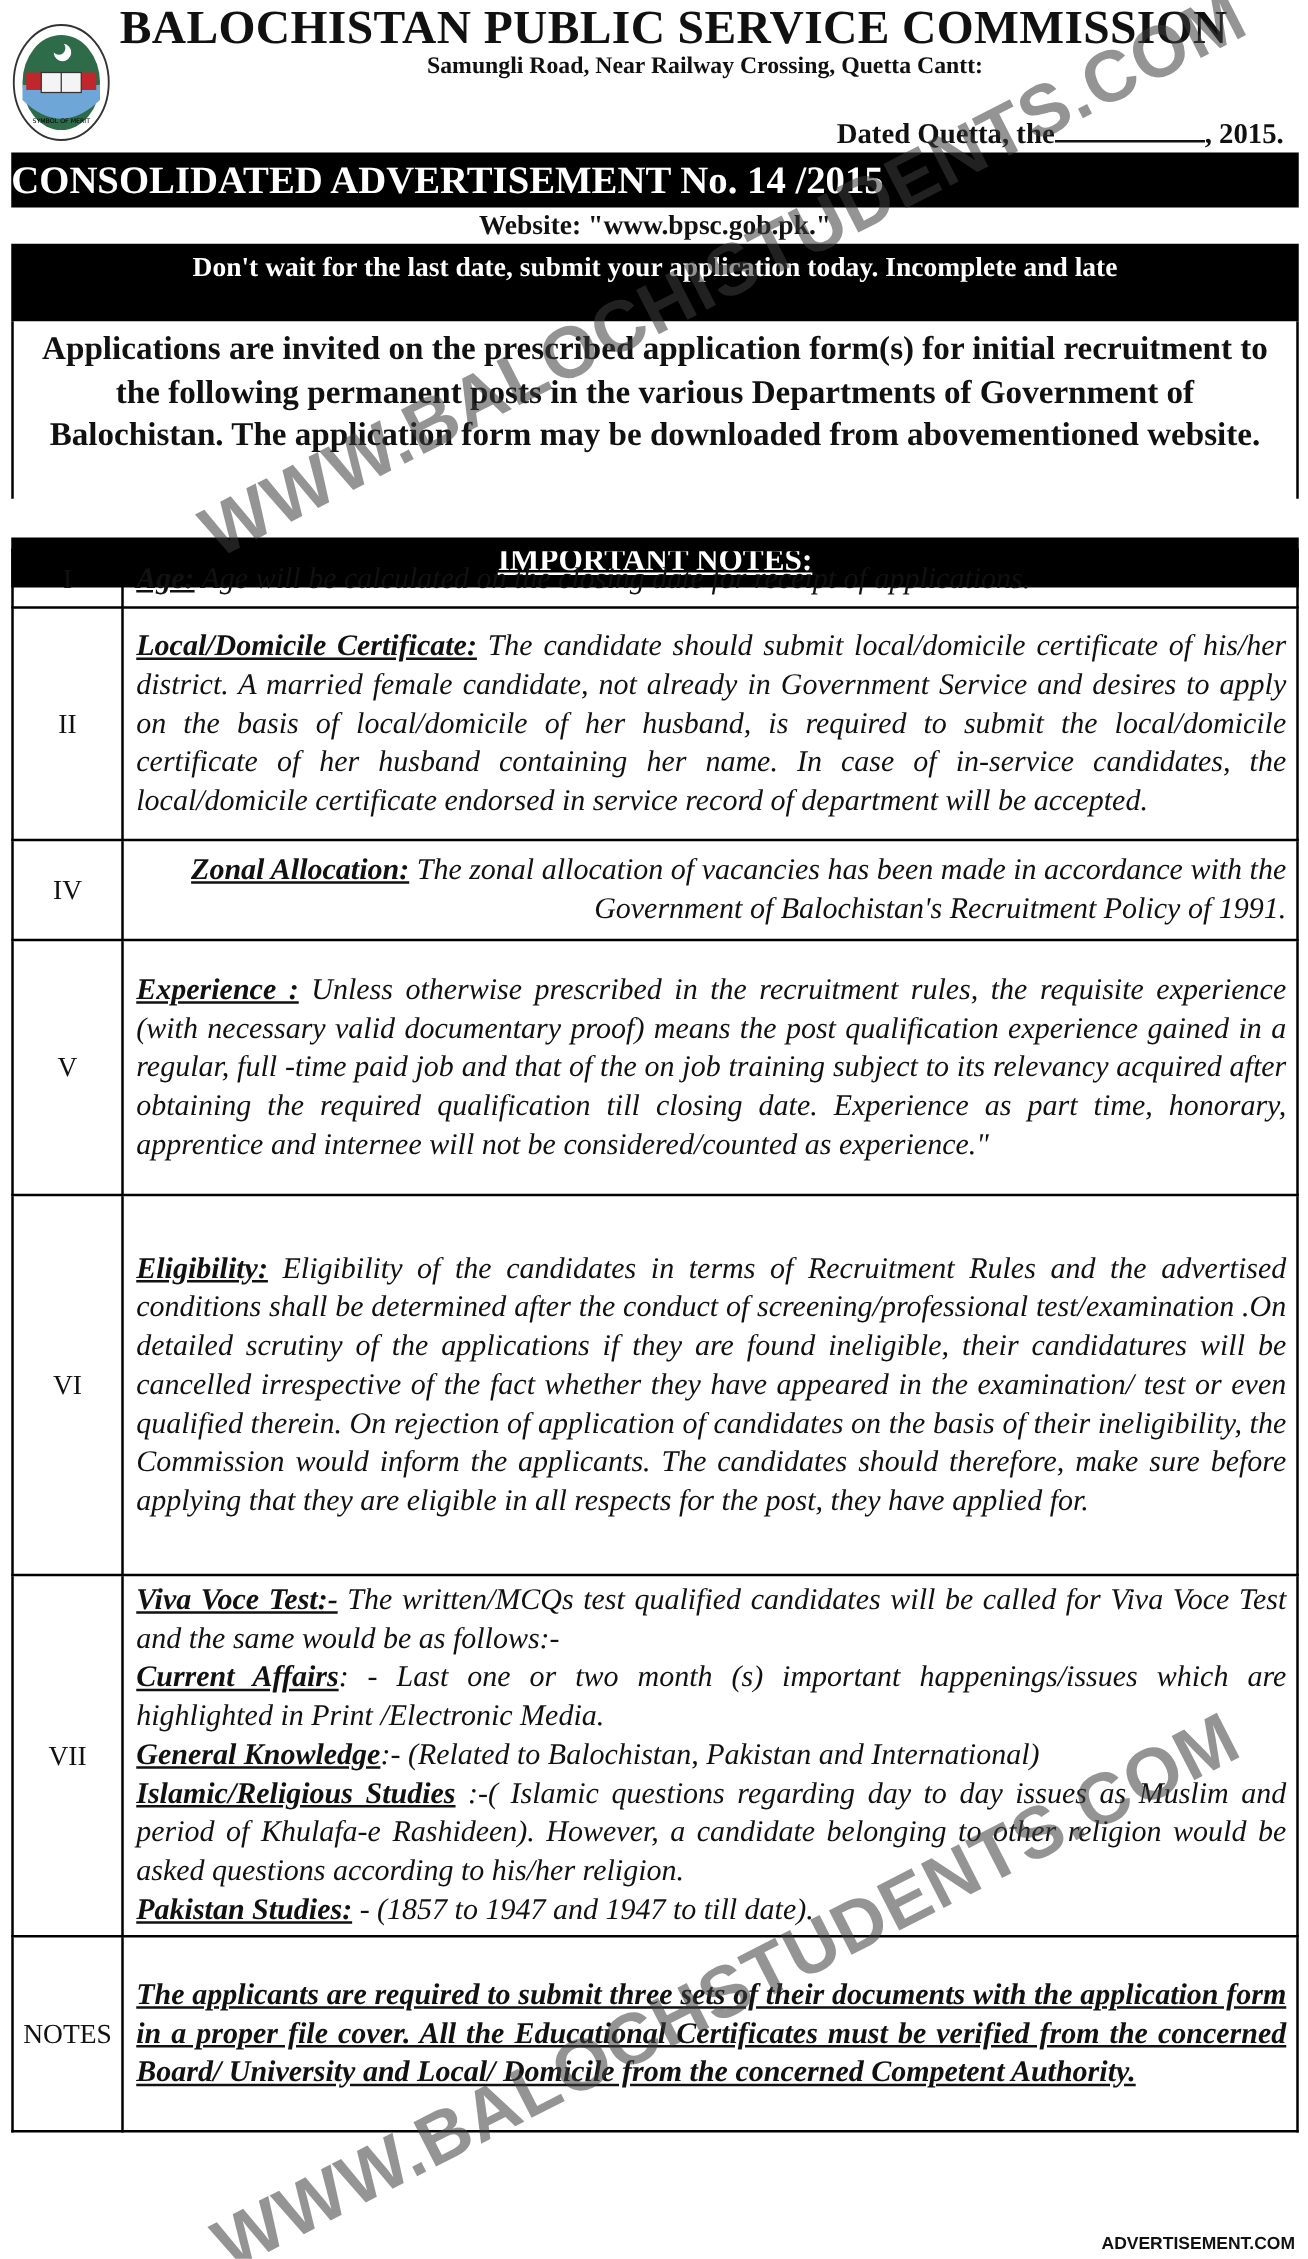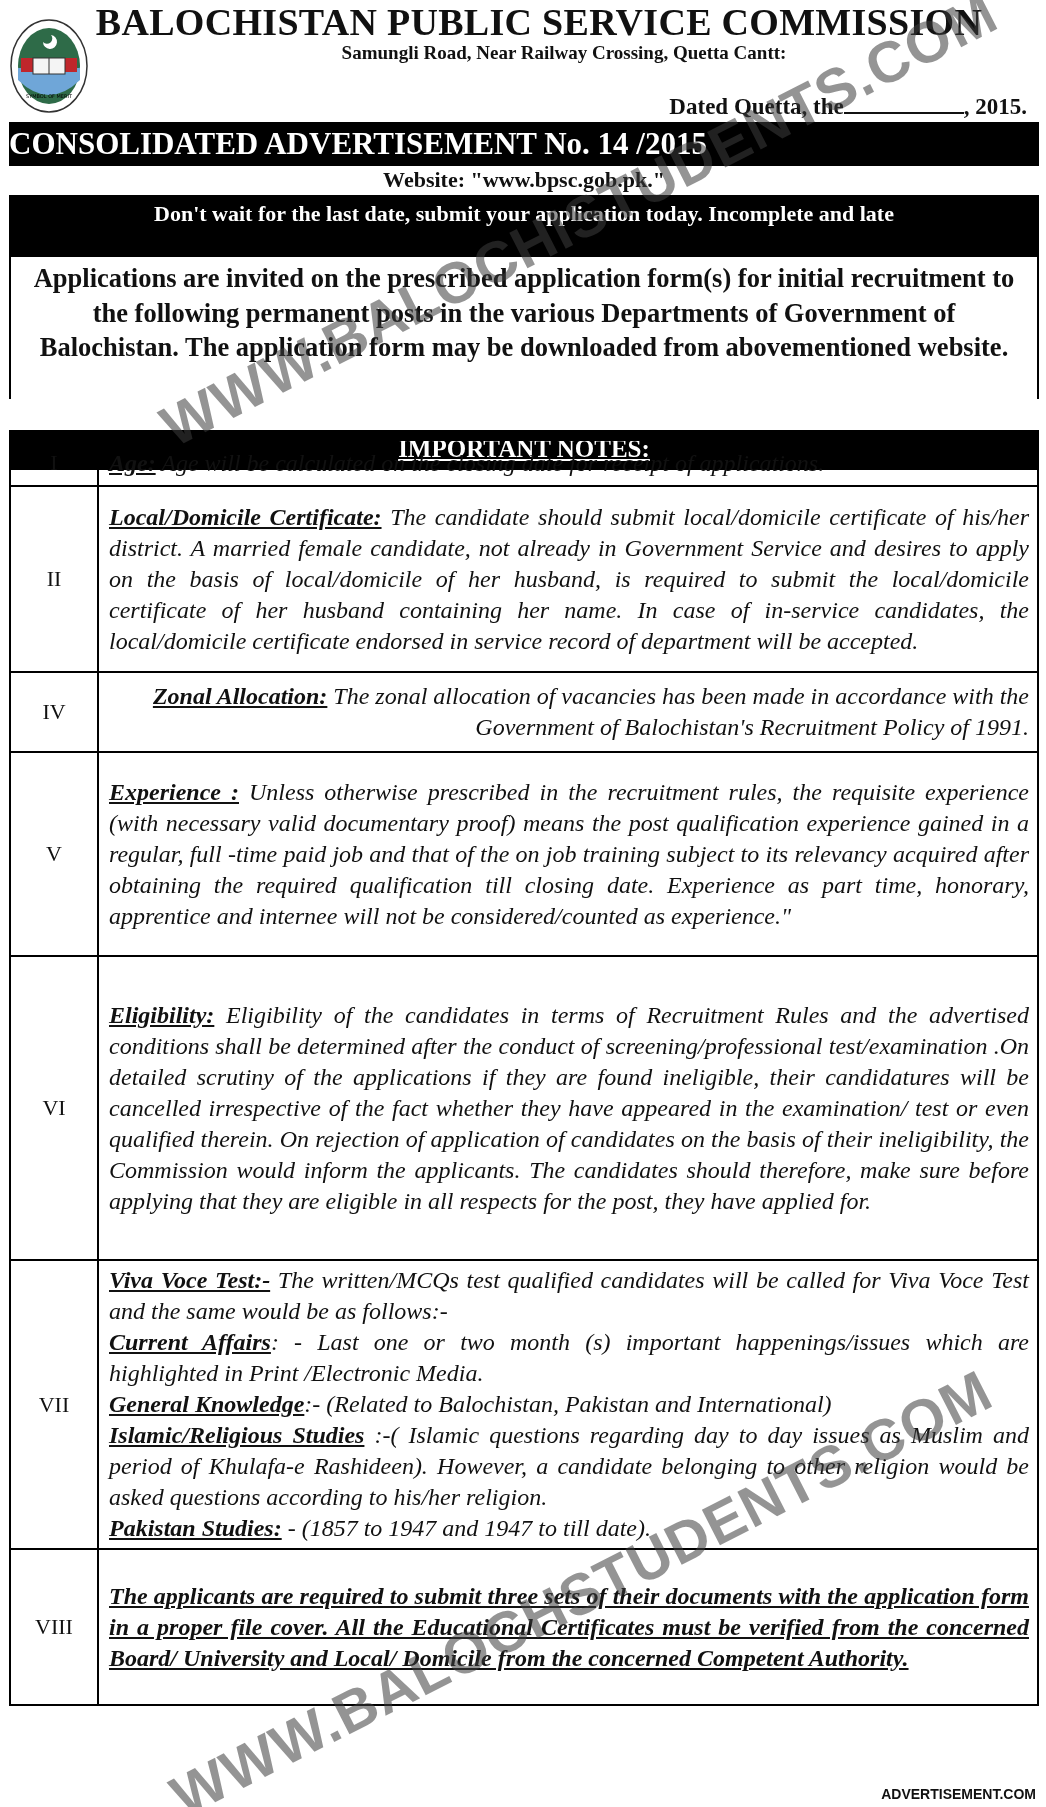"VIII" td.num { text: VIII -> NOTES }
